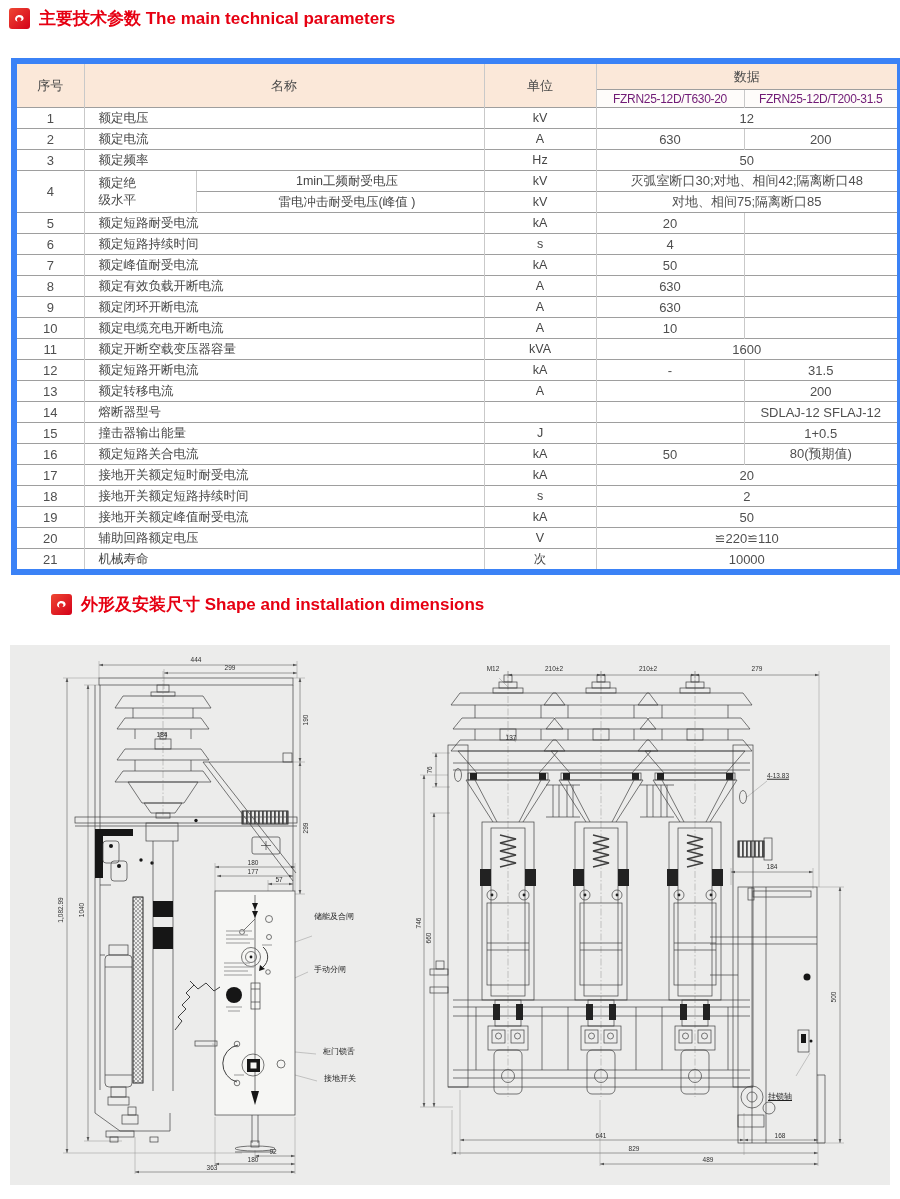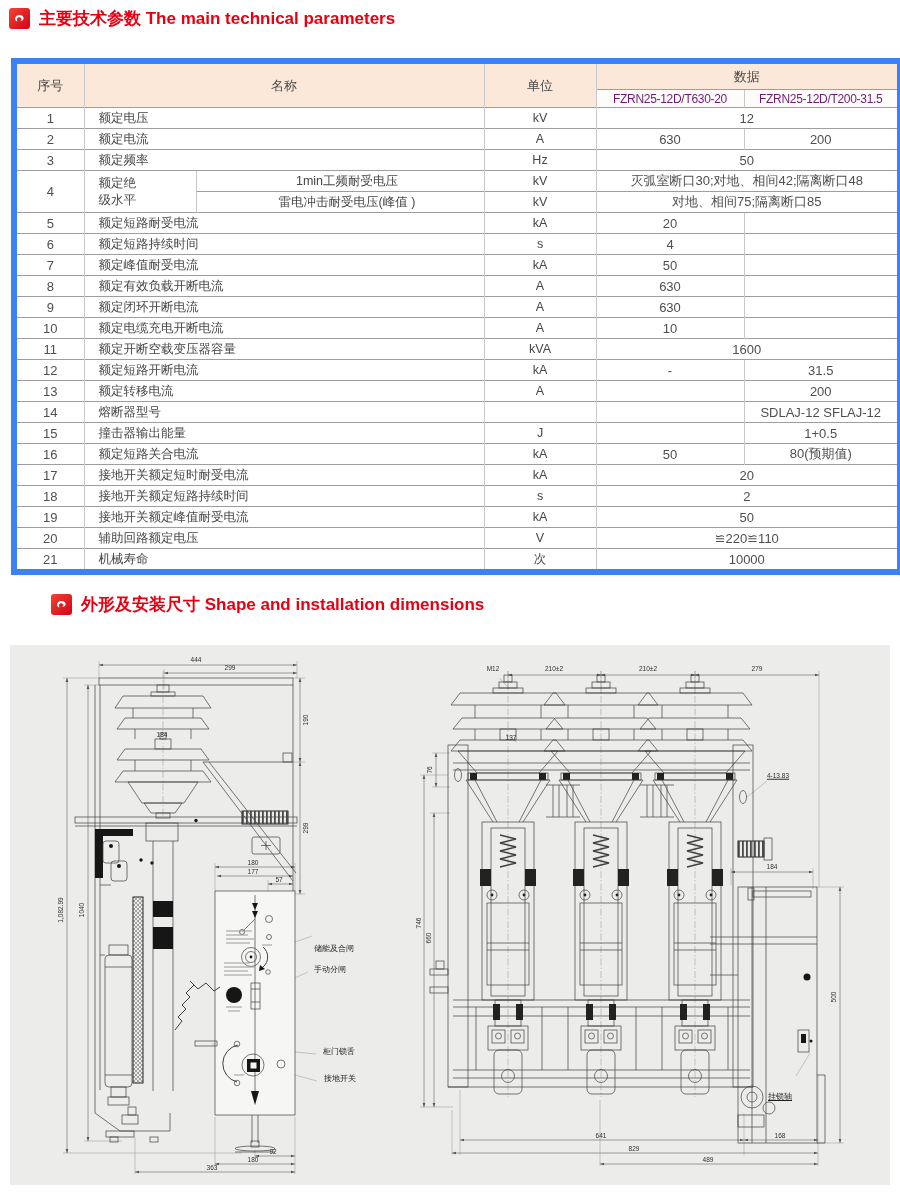"储能及合闸" span.dl { top: 304px -> 272px }
